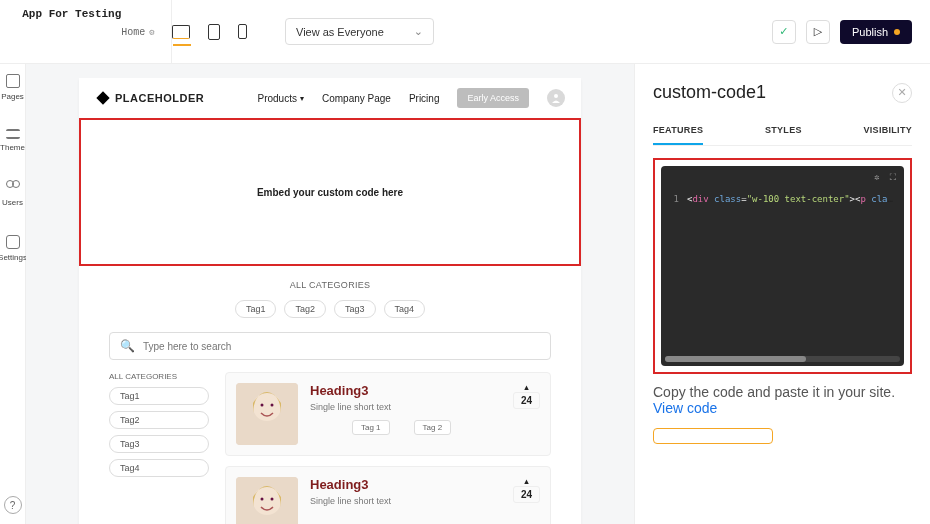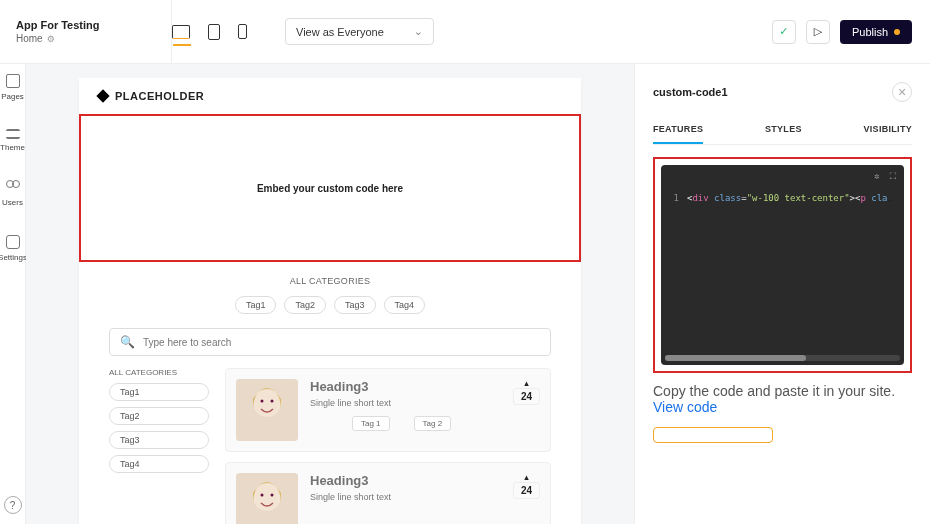"App For Testing" .app-info { flex-direction: column -> none; font-family: none -> Liberation Mono, monospace }
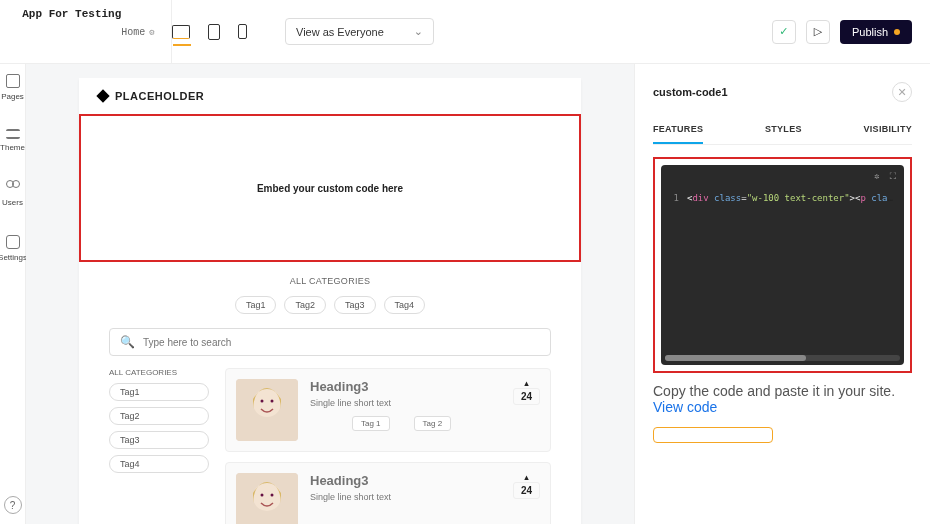"Products" div.site-nav { html: none -> <div> <div> <span>Products</span> <span>▾</span> </div> <div>Company Page</div> <div>Pricing</div> <div>Early Access</div> <div> <svg> <circle></circle> <path></path> </svg> </div> </div> }
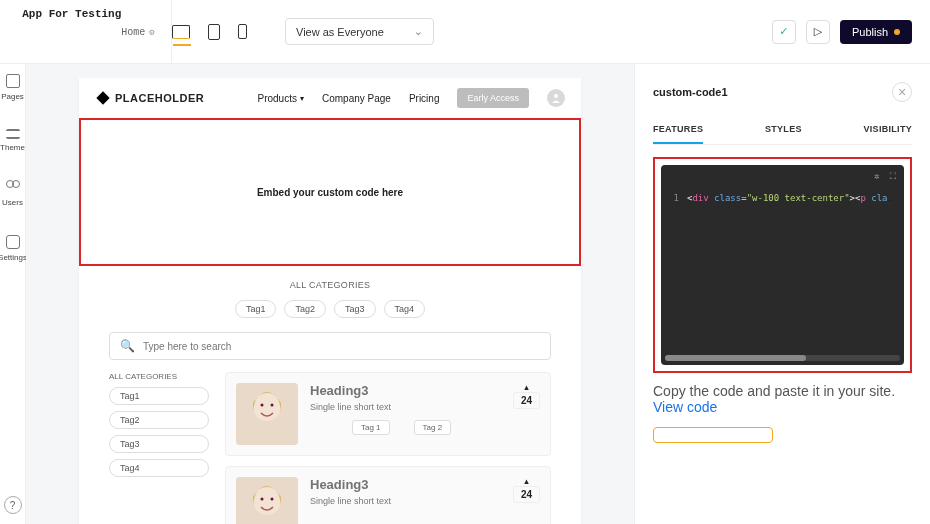"custom-code1" .panel-title { font-size: 11px -> 18px; font-weight: 700 -> 400 }
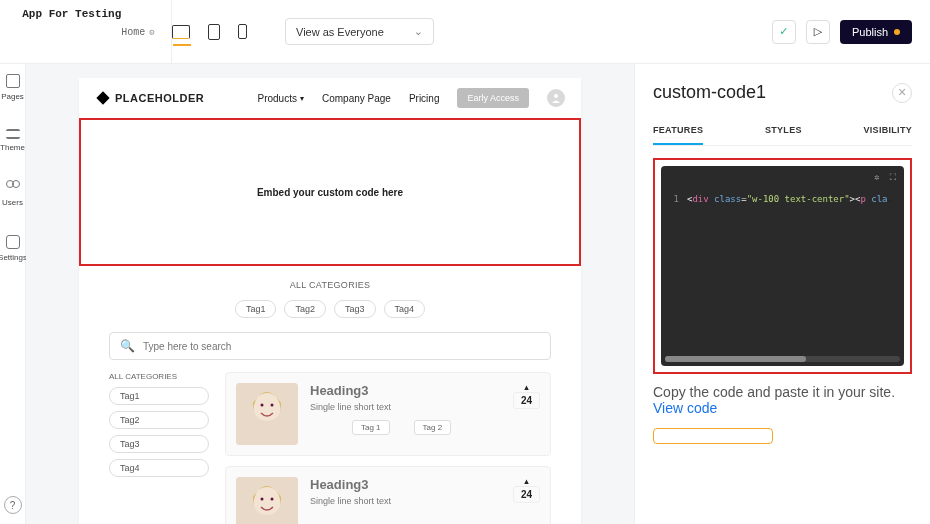"Heading3" .card-meta h4 { color: #737373 -> #7f1d1d }
